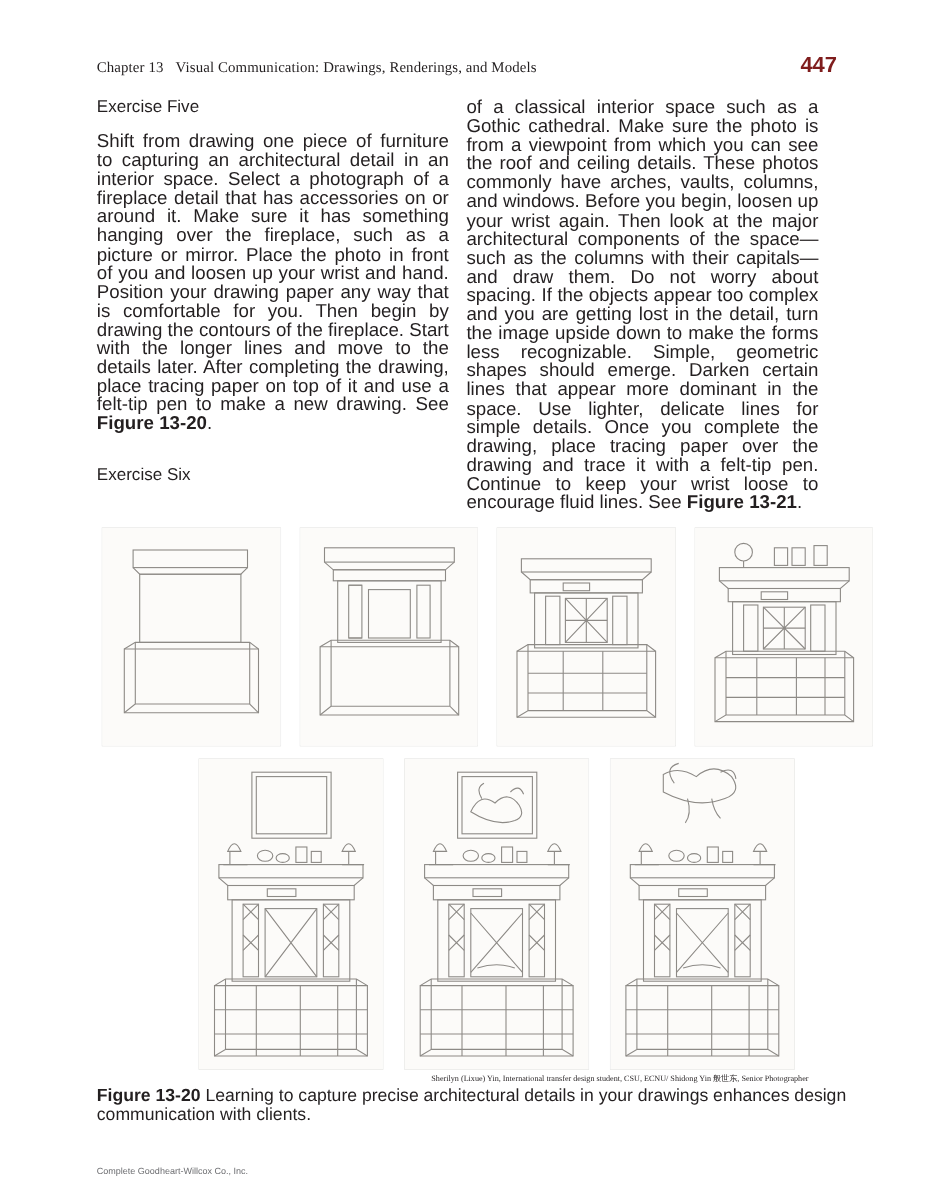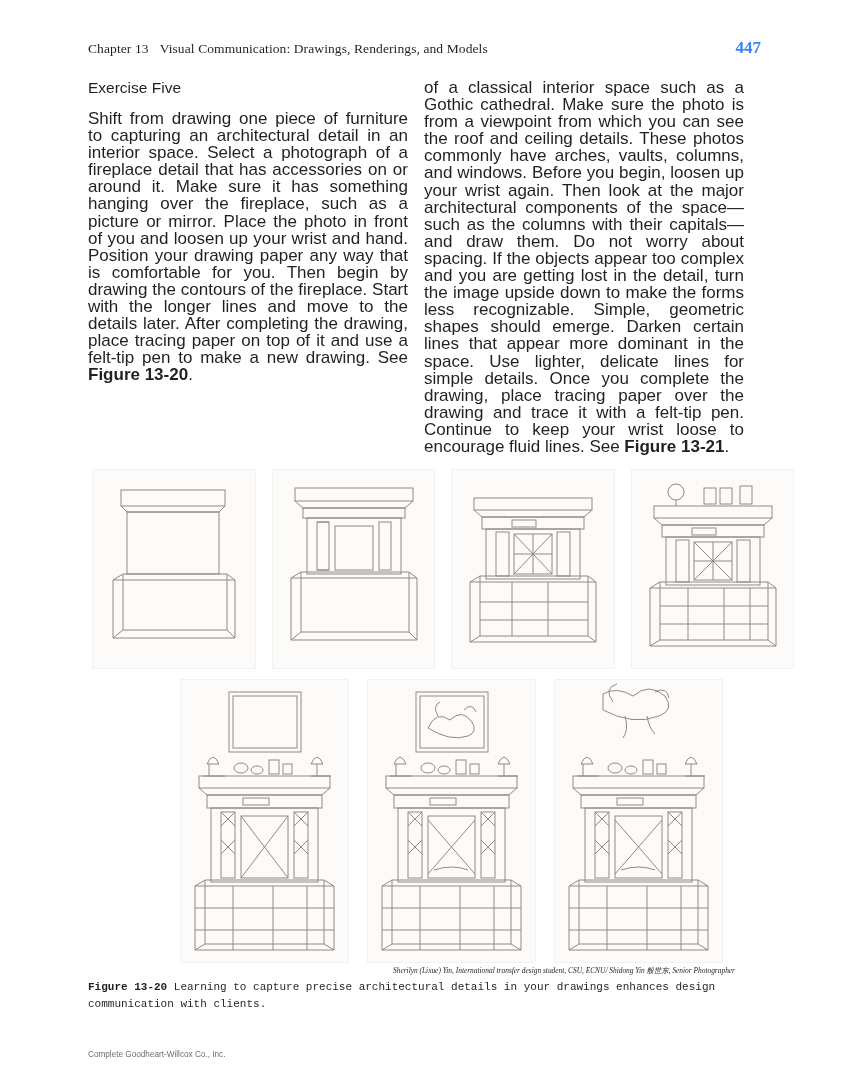"Chapter 13 Visual Communication:" .page { top: 4px -> 14px }
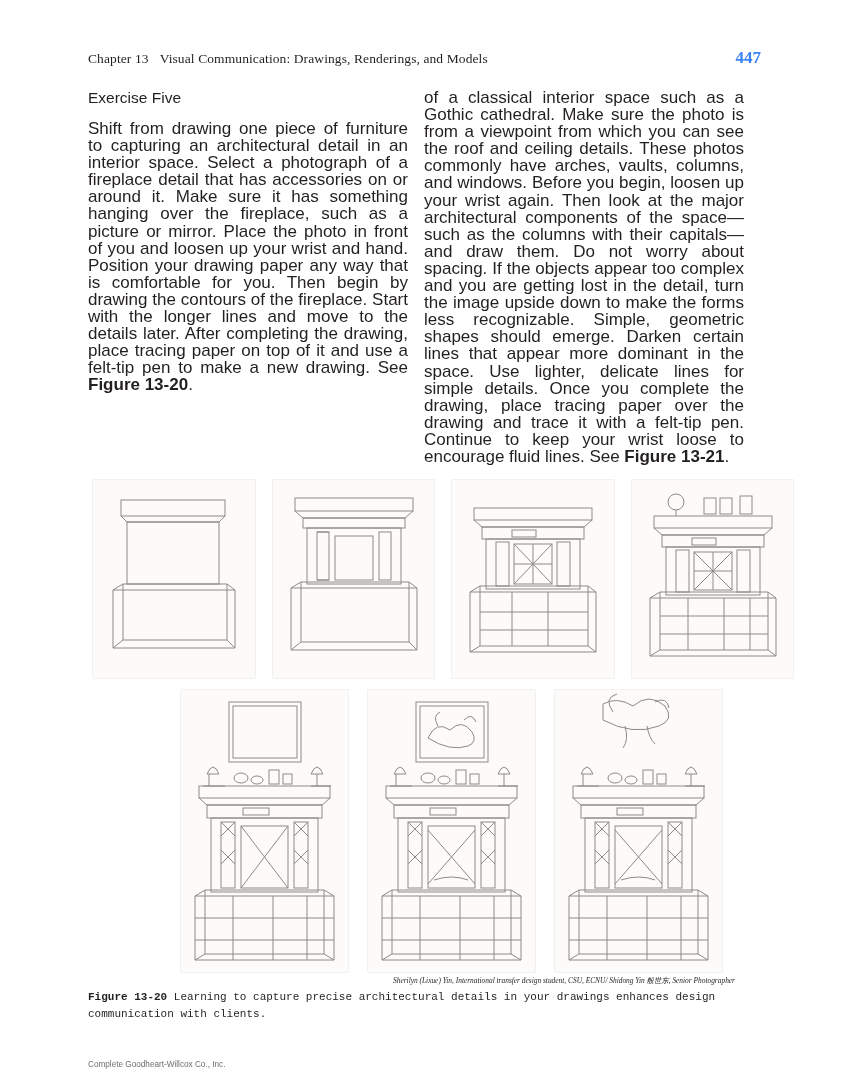"447" .rh-page { color: #3b82f6 -> #7f1d1d; font-family: Liberation Serif, serif -> Liberation Sans, sans-serif; font-size: 17px -> 20px }
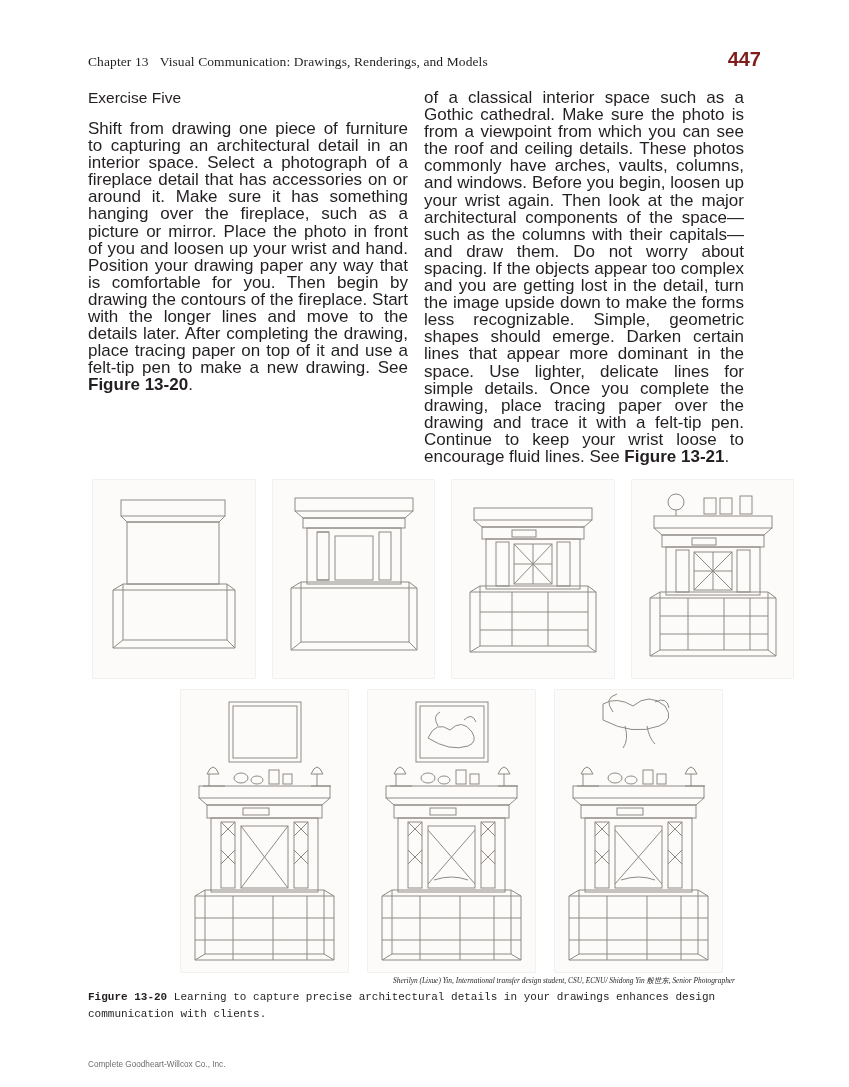"Exercise Six" h2.ex-head { html: none -> <h2>Exercise Six</h2> }
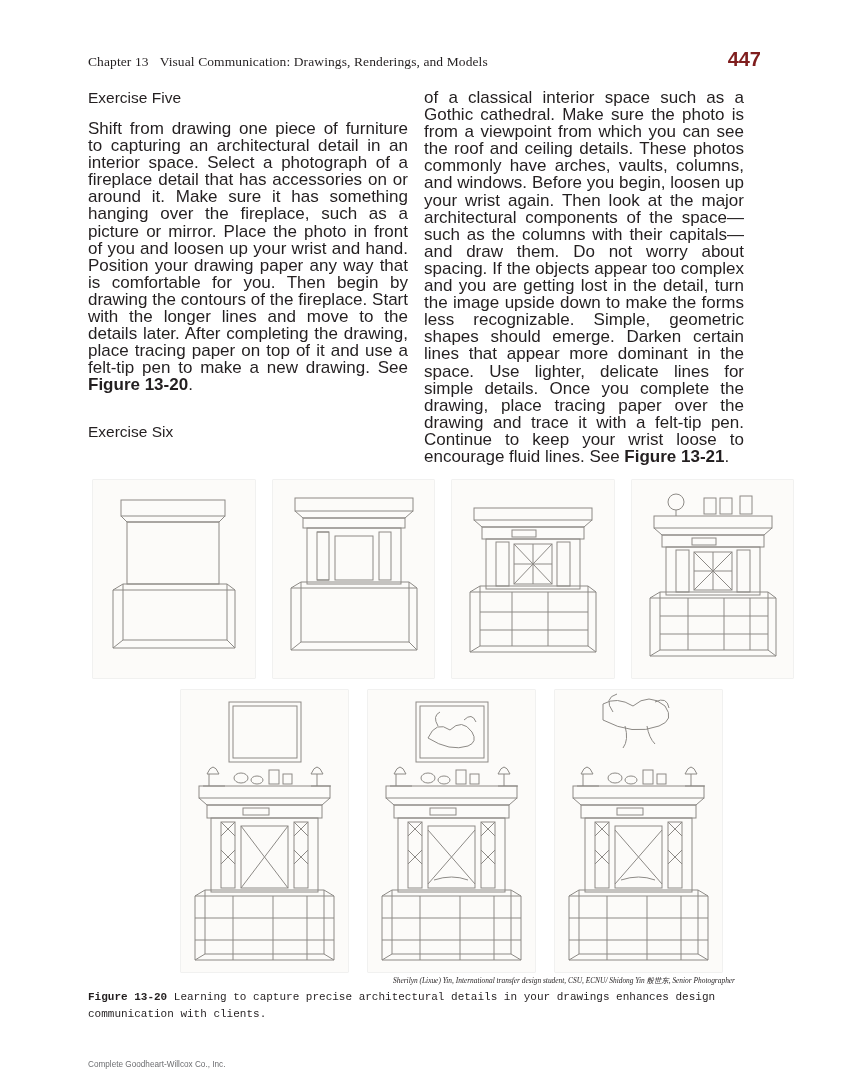"Sherilyn (Lixue) Yin, International" .credit { font-style: italic -> none }
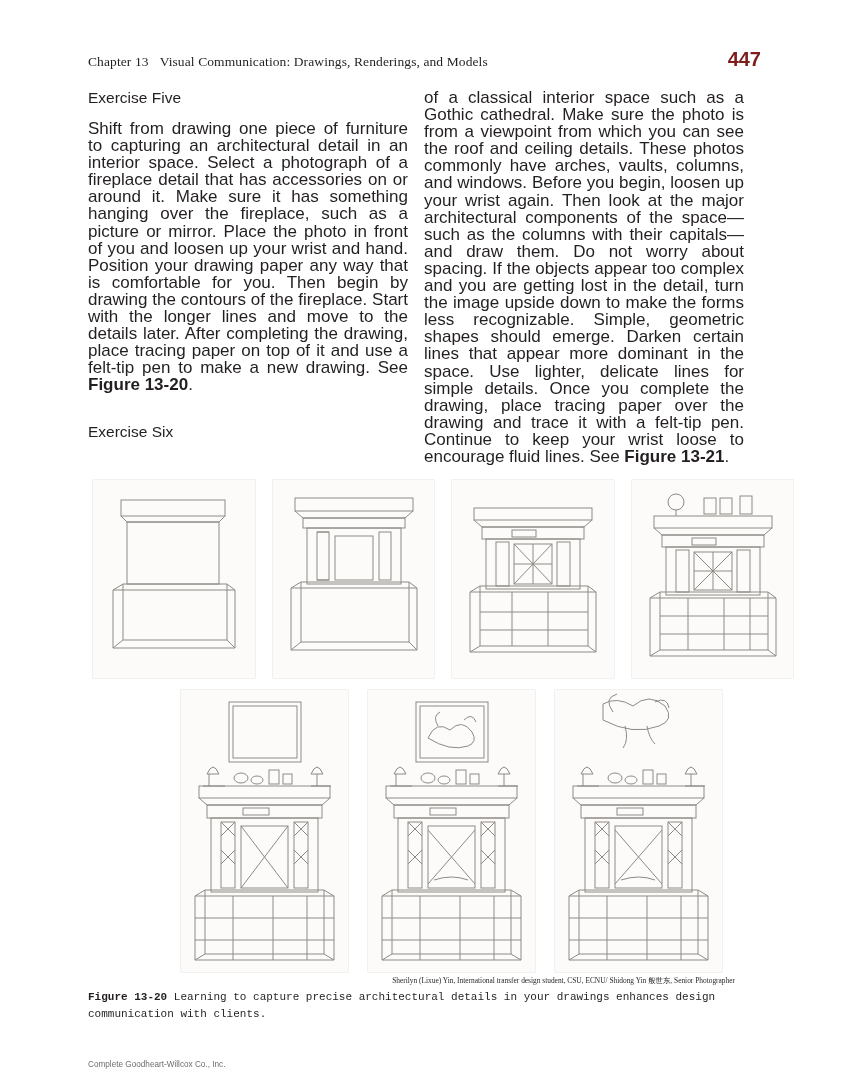"Figure 13-20 Learning to capture" .caption { font-family: Liberation Mono, monospace -> Liberation Sans, sans-serif; font-size: 11px -> 16px }
